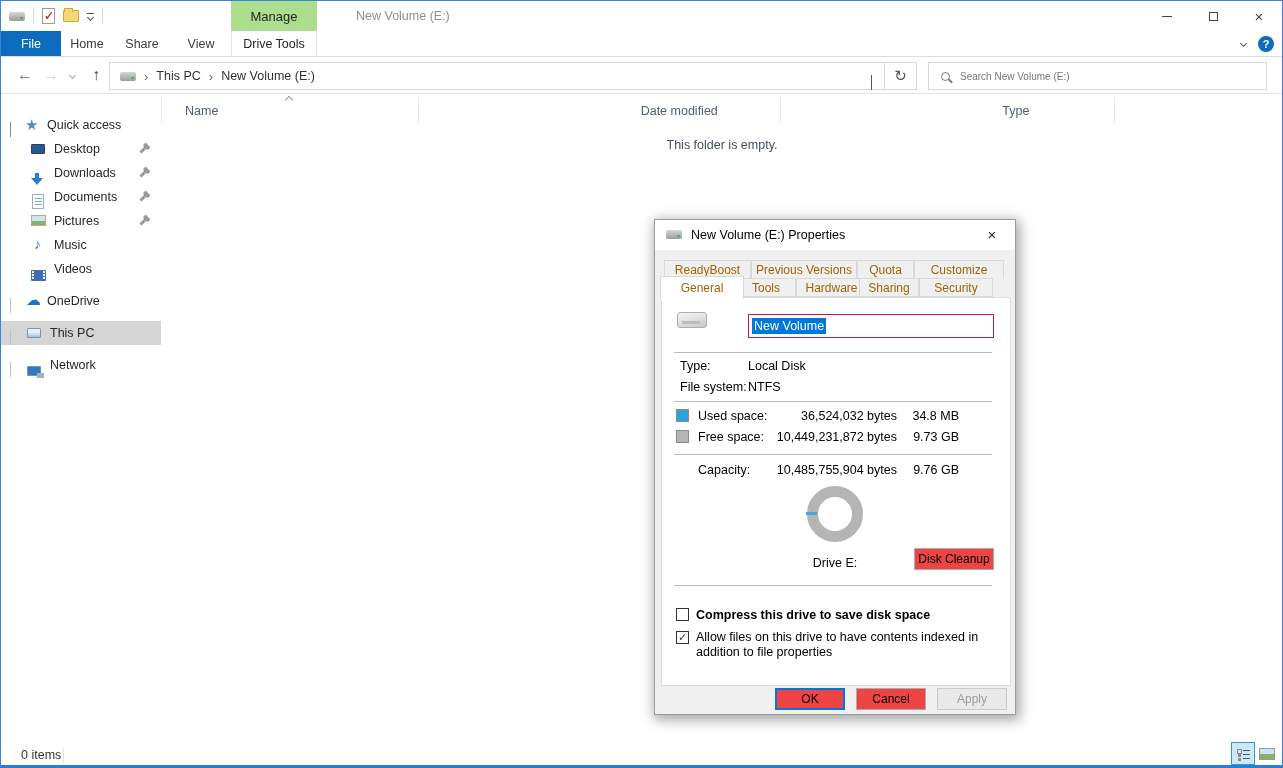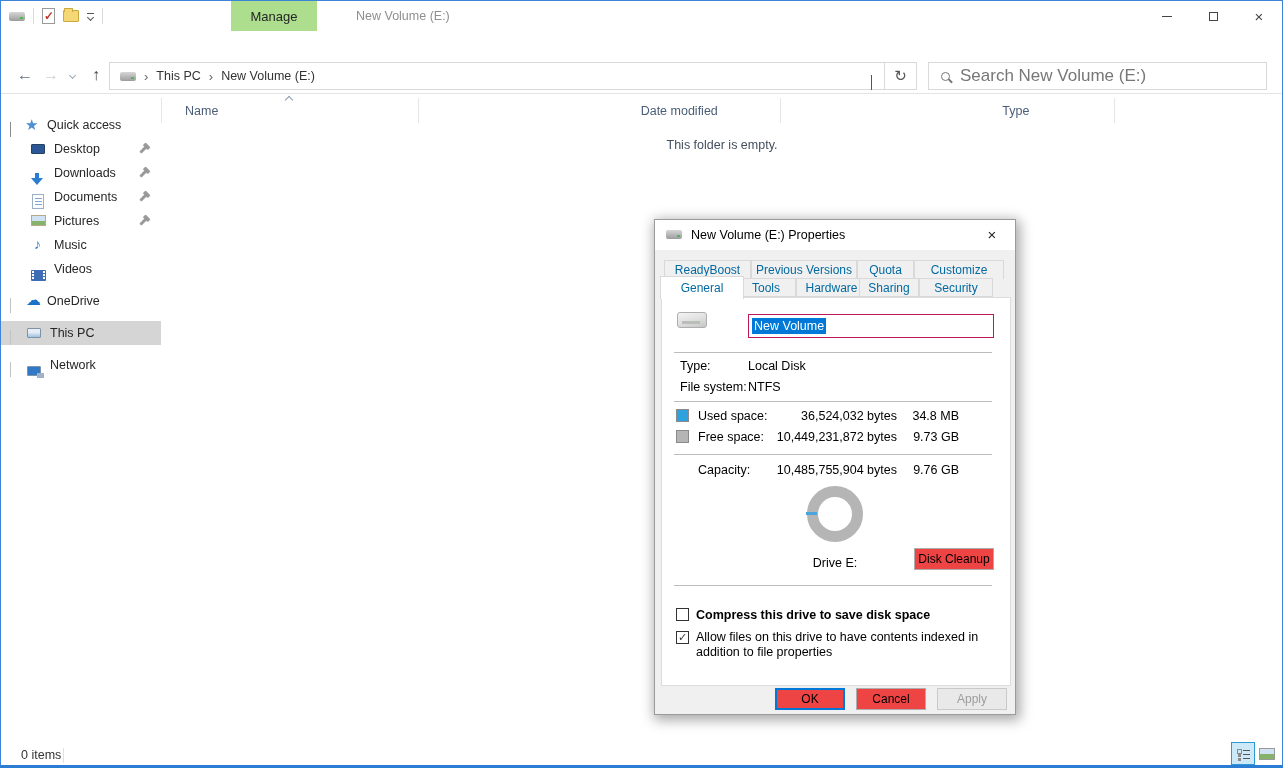"File" div.ribbonrow { html: none -> <div> <div>File</div> <div>Home</div> <div>Share</div> <div>View</div> <div>Drive Tools</div> <div> <span></span> <span>?</span> </div> </div> }
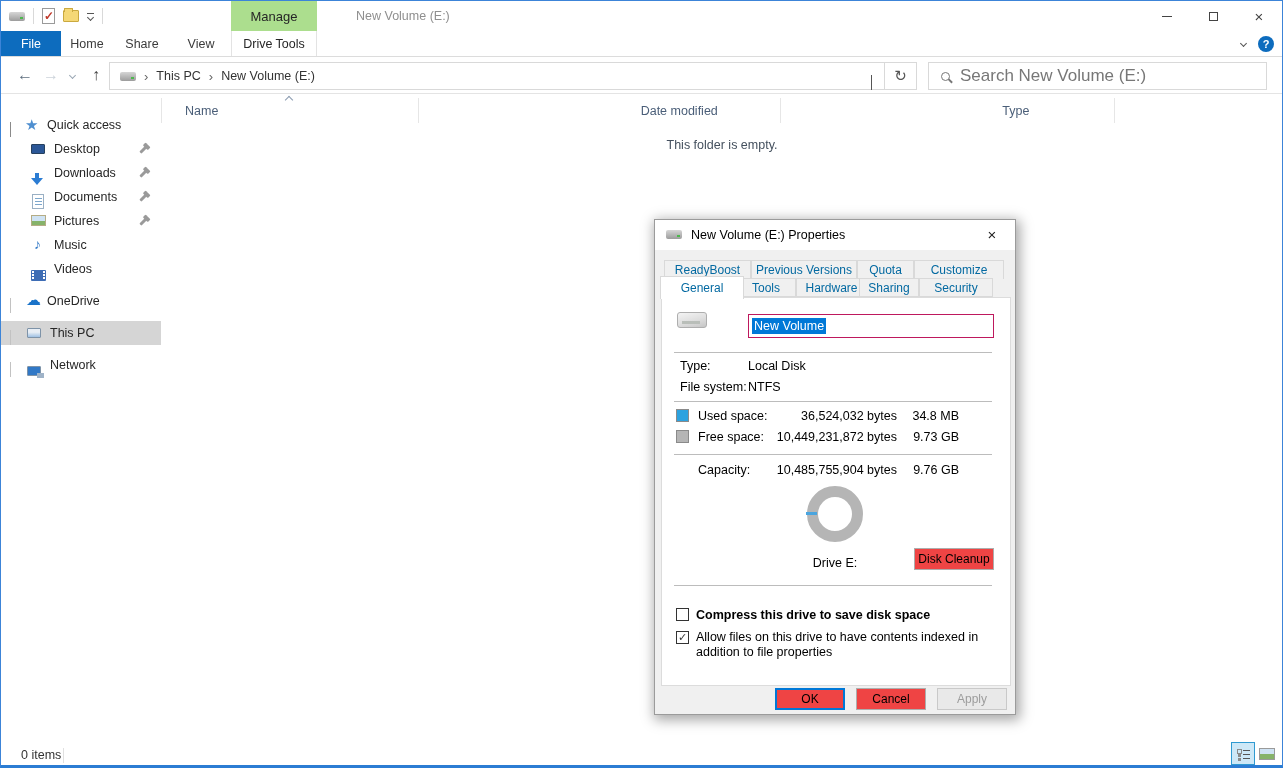"Search New Volume (E:)" .searchbox input { font-size: 17px -> 10px }
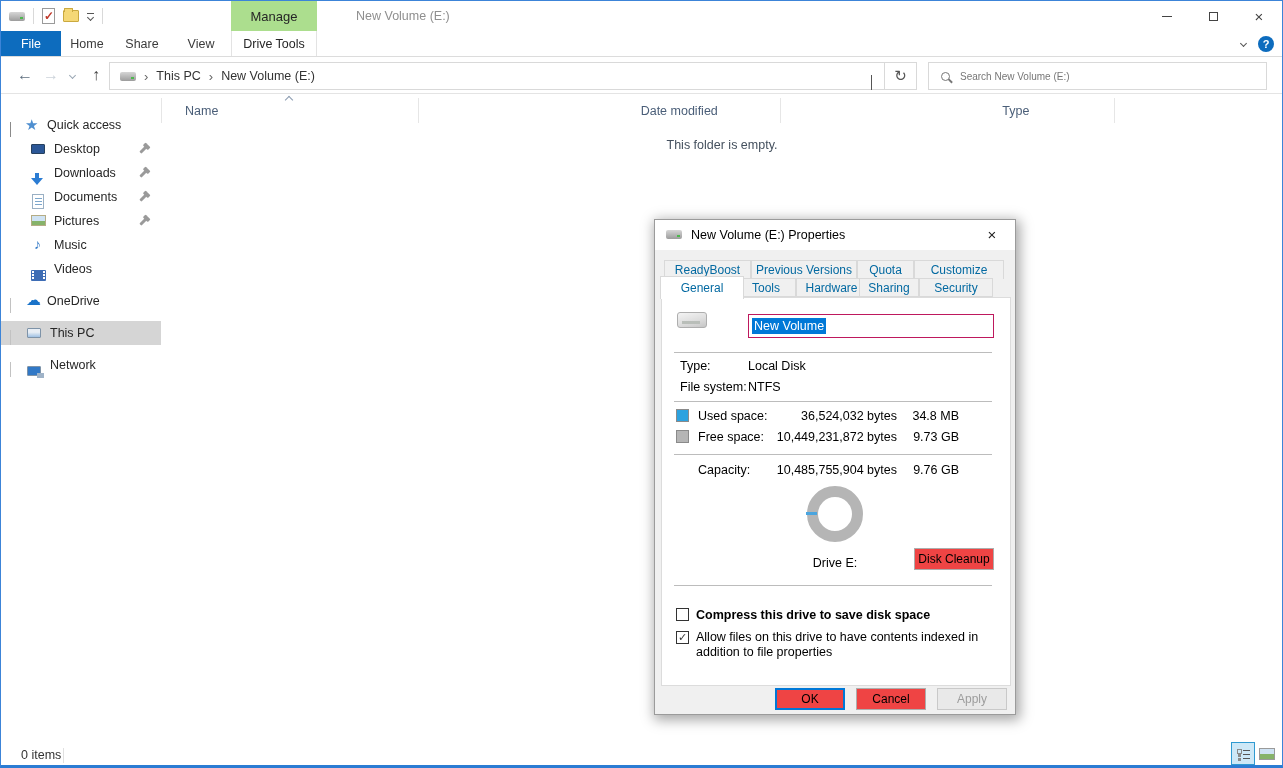"ReadyBoost" .dlg-tab { color: #0369a1 -> #a16207 }
